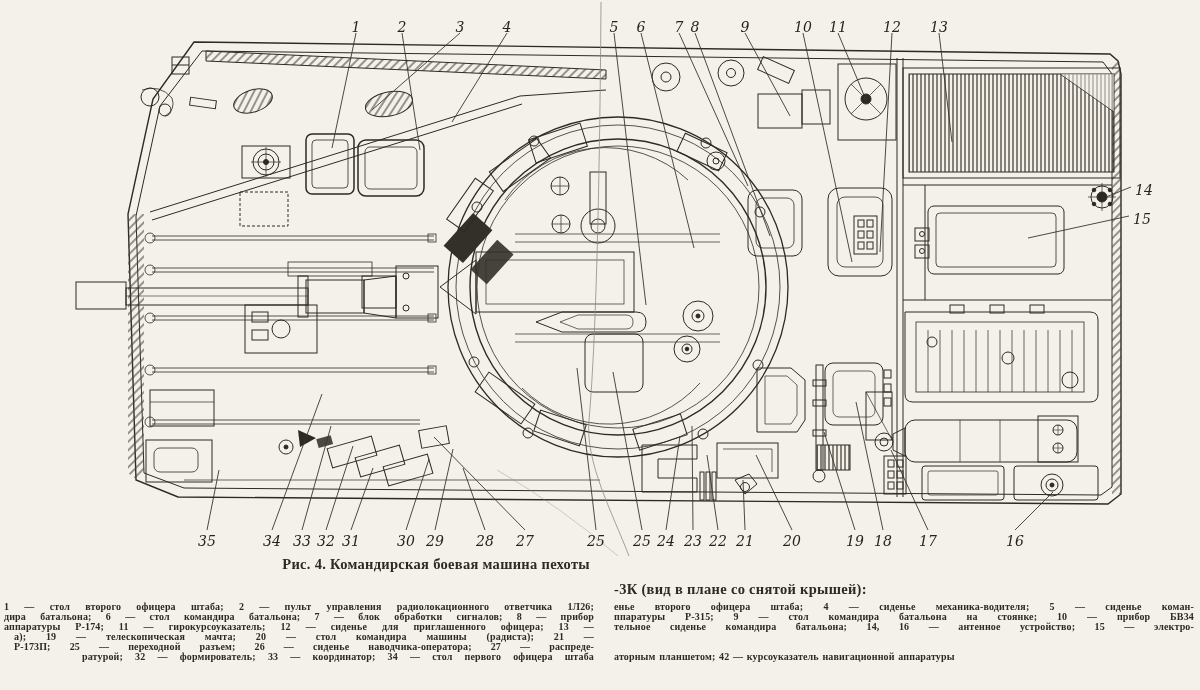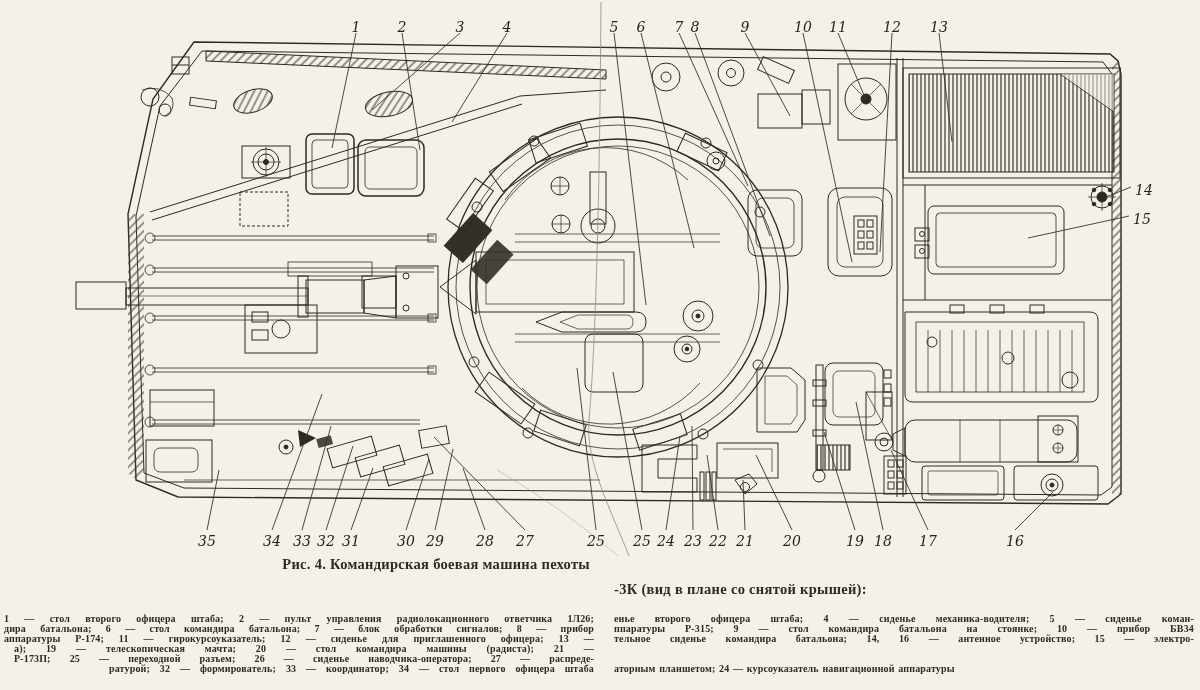"1 — стол второго офицера" #legend { margin-top: 16px -> 4px }
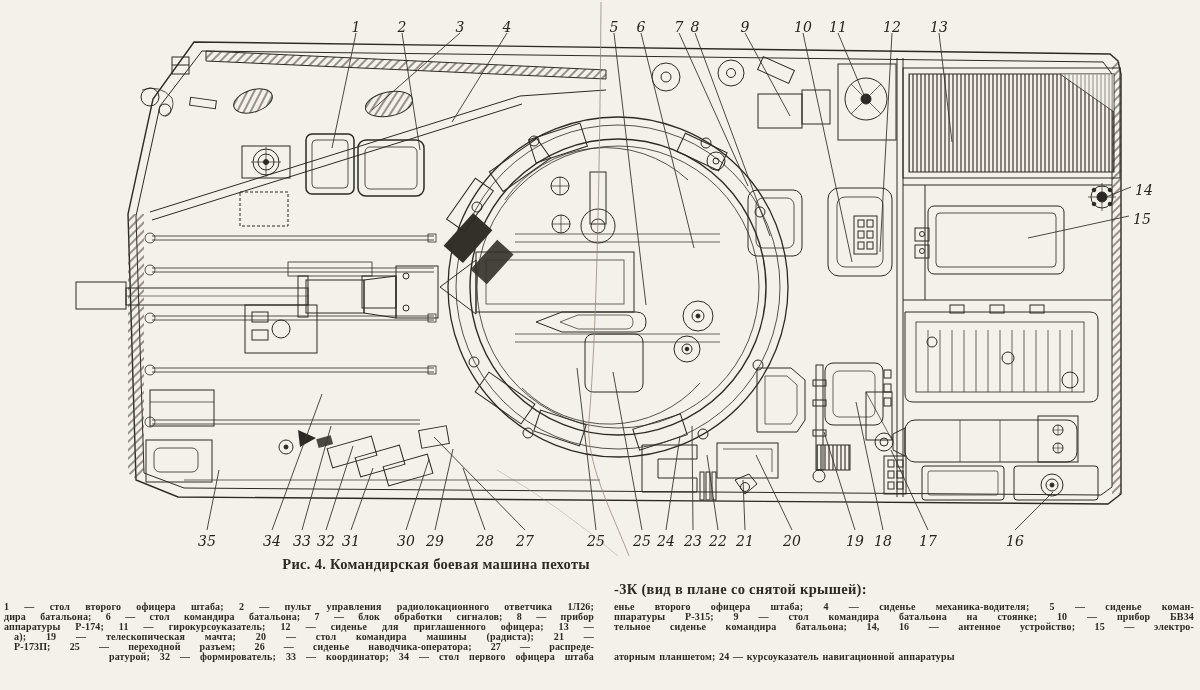"ратурой; 32 — формирователь; 33" .legend-row.last .cell-left { padding-left: 109px -> 82px }
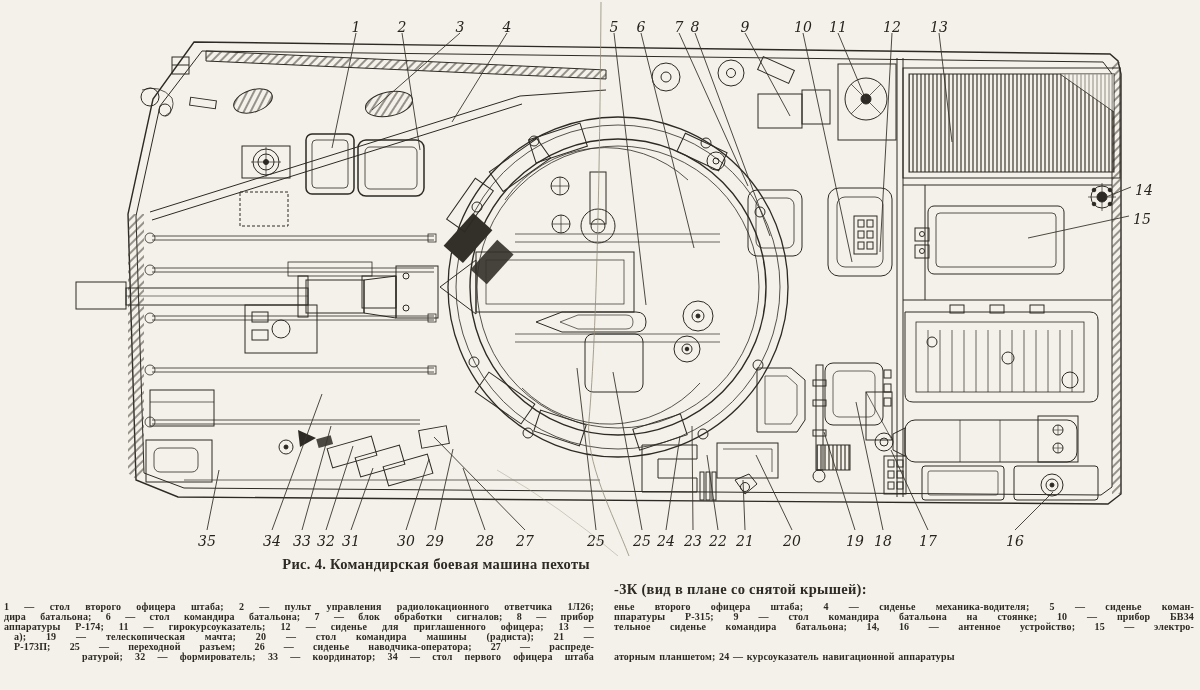"аторным планшетом; 24 — курсоуказатель" span.cell { text: 24 -> 42 }
